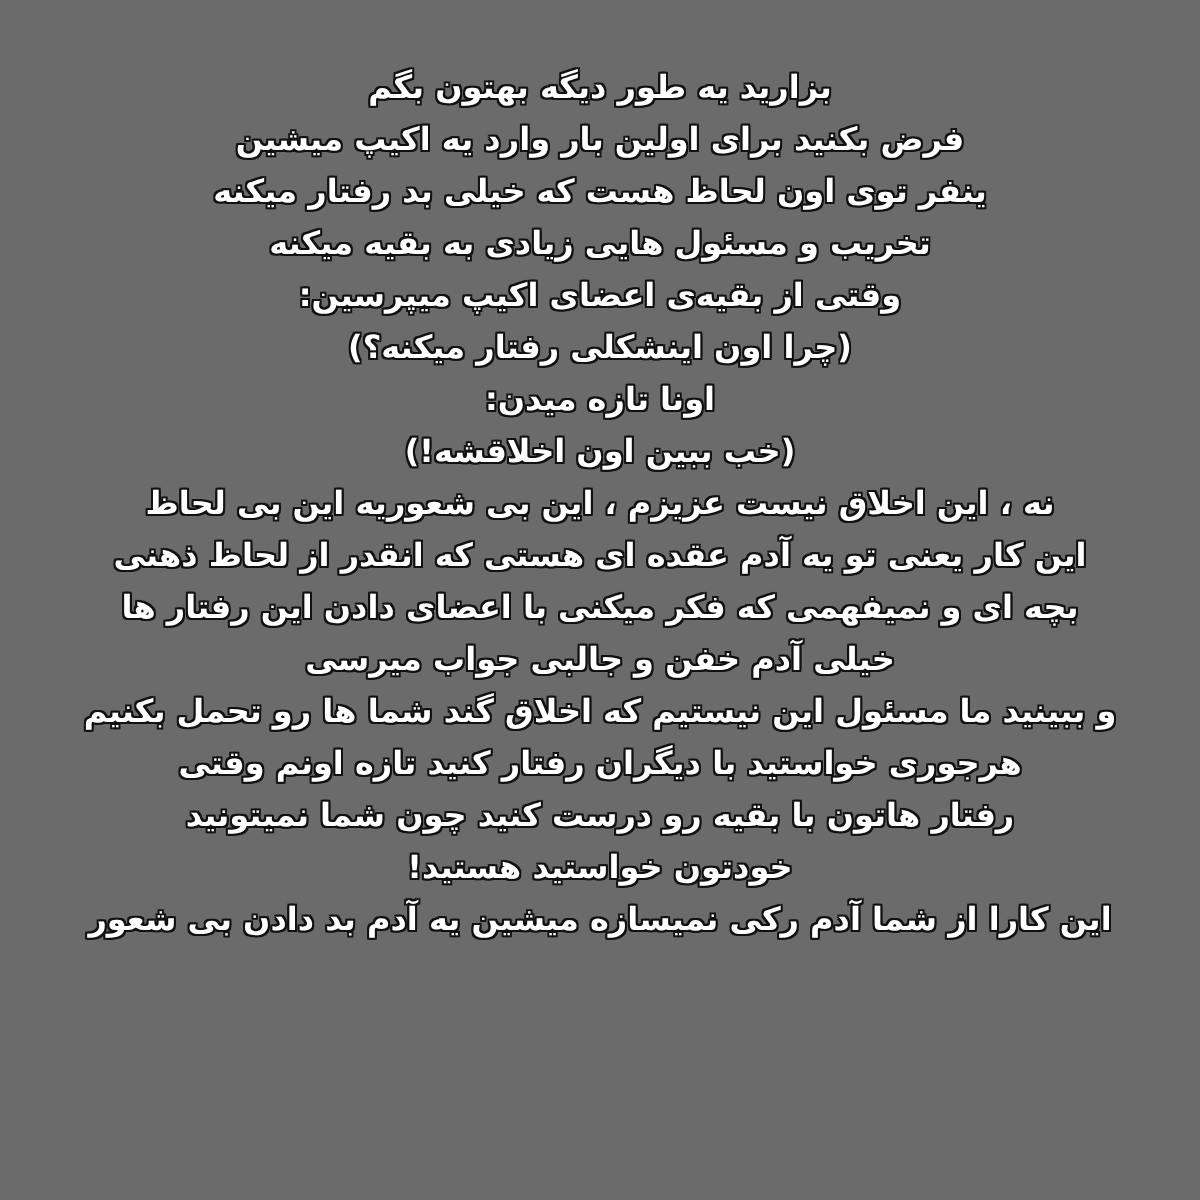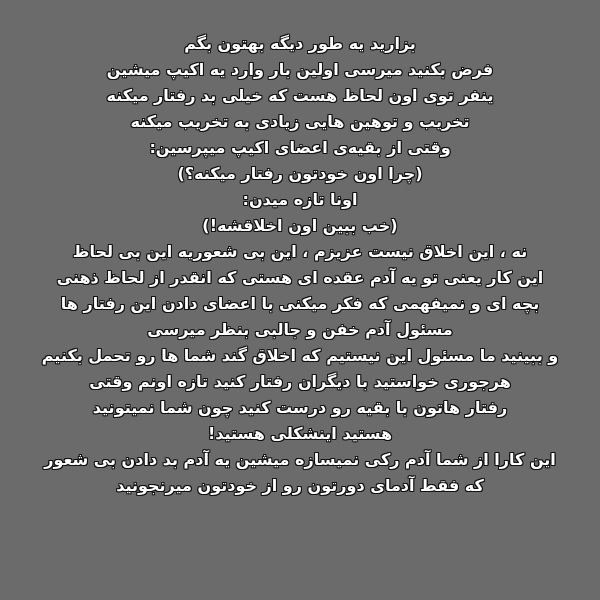"فرض بکنید میرسی اولین بار" span.line { text: میرسی -> برای }
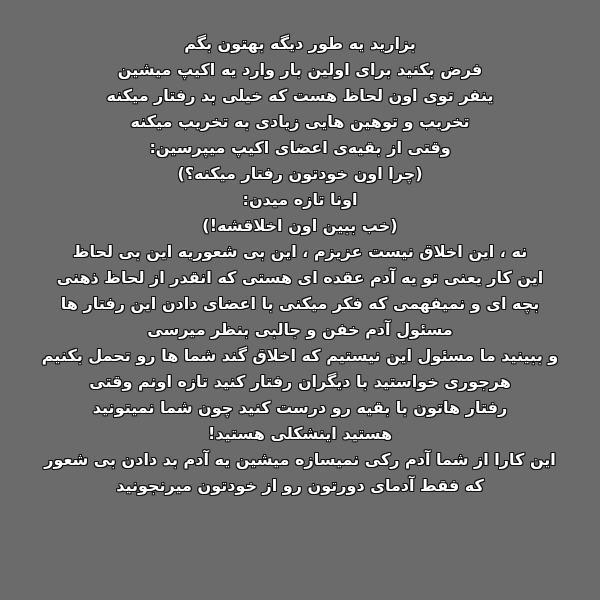"تخریب و توهین هایی زیادی" span.line { text: توهین هایی زیادی به تخریب -> مسئول هایی زیادی به بقیه }
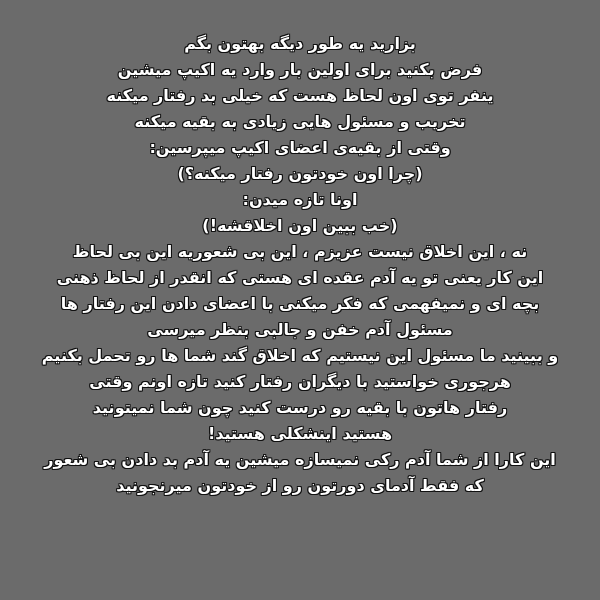"(چرا اون خودتون رفتار میکنه؟)" span.line { text: خودتون -> اینشکلی }
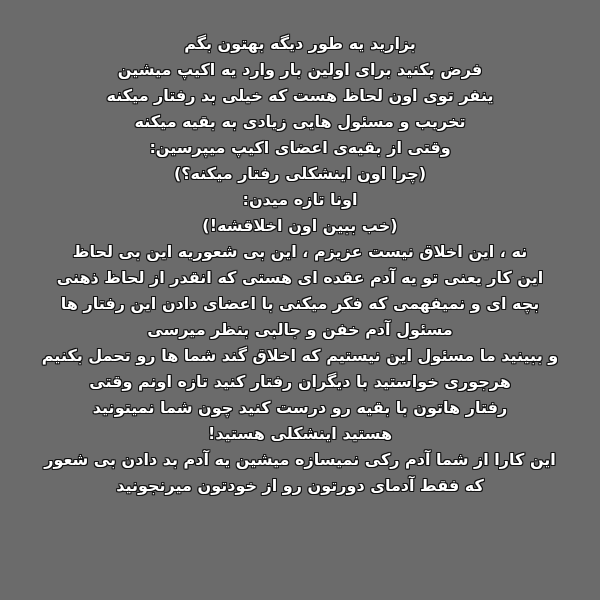"مسئول آدم خفن و جالبی" span.line { text: مسئول آدم خفن و جالبی بنظر -> خیلی آدم خفن و جالبی جواب }
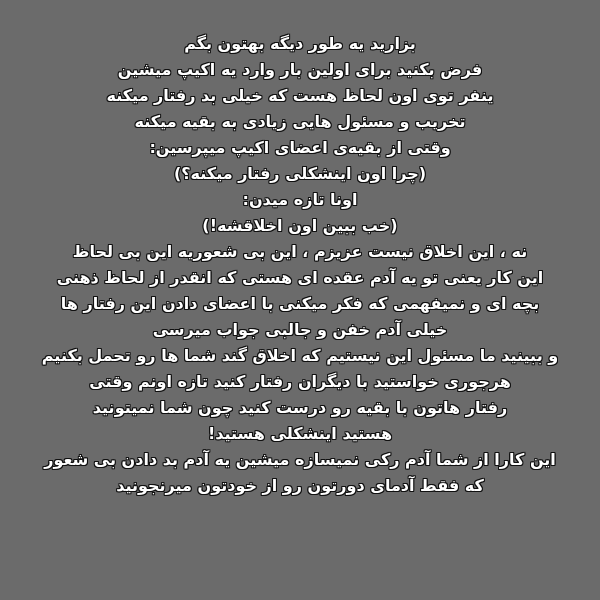"هستید اینشکلی هستید!" span.line { text: هستید اینشکلی -> خودتون خواستید }
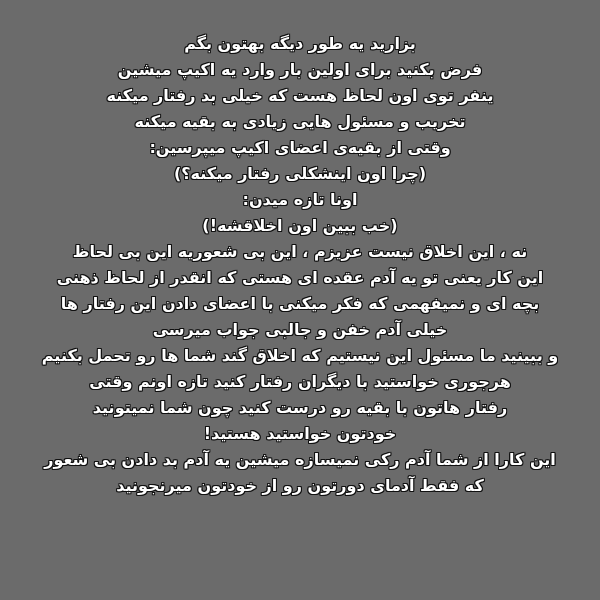"که فقط آدمای دورتون رو" span.line { html: <span>که فقط آدمای دورتون رو از خودتون میرنجونید</span> -> none }
